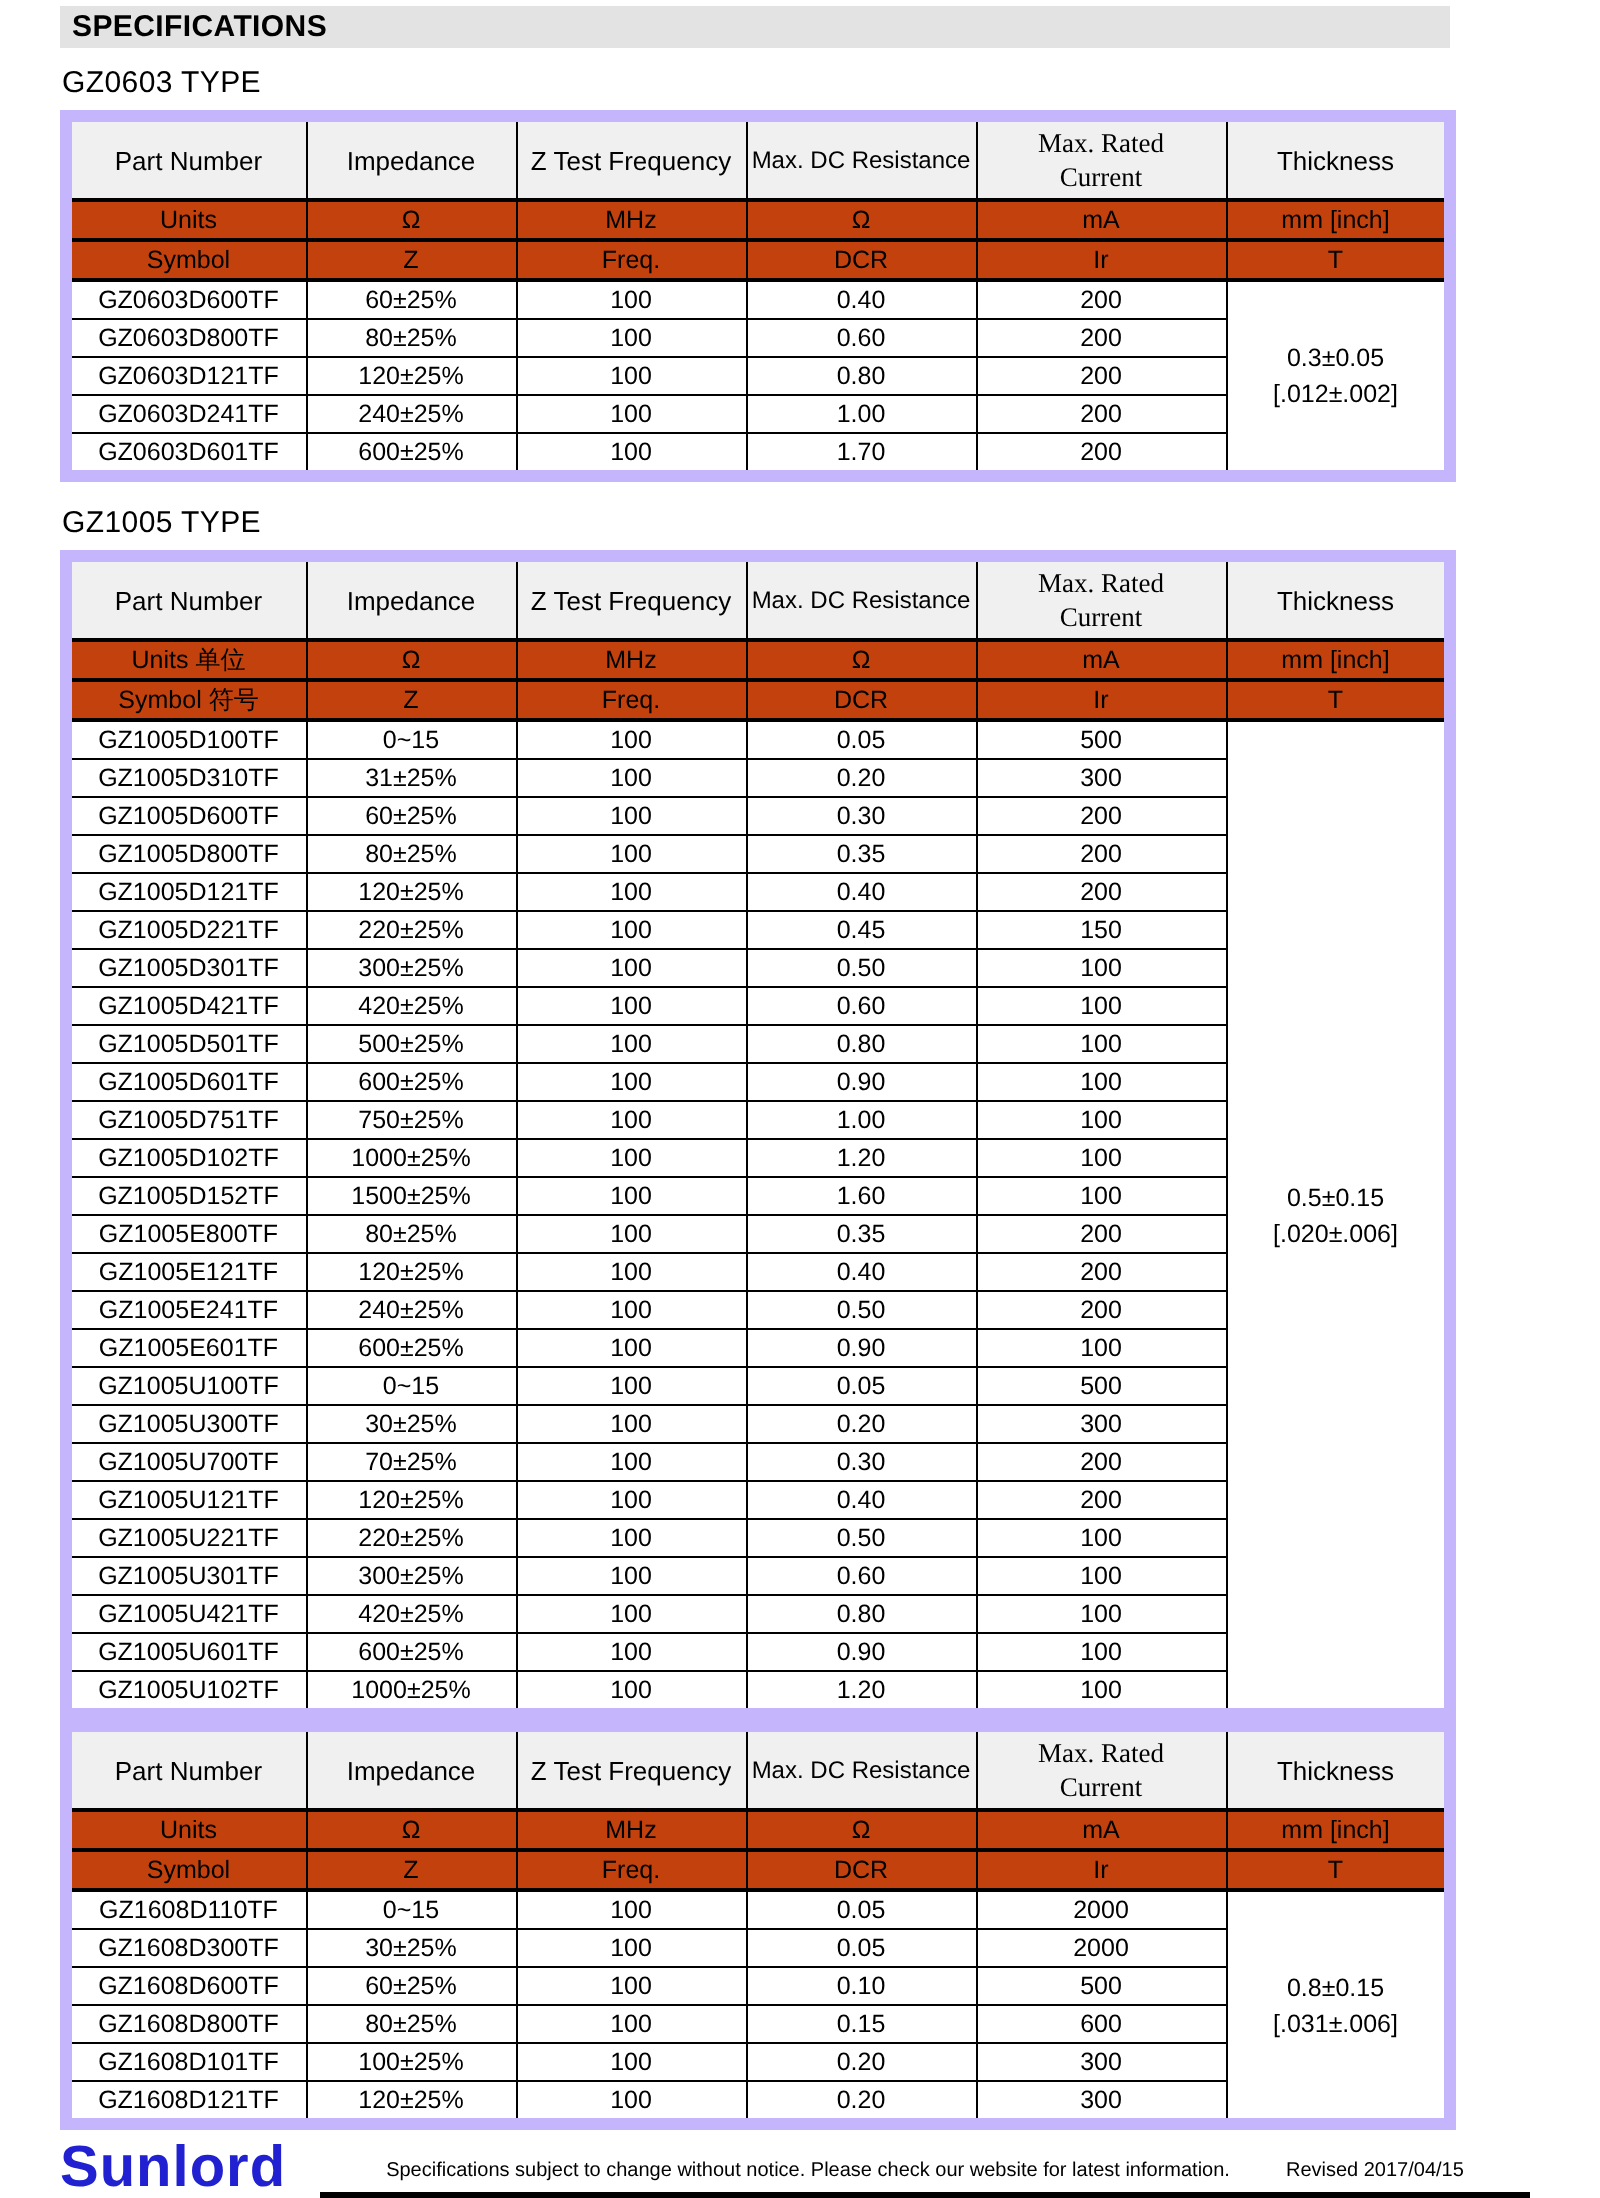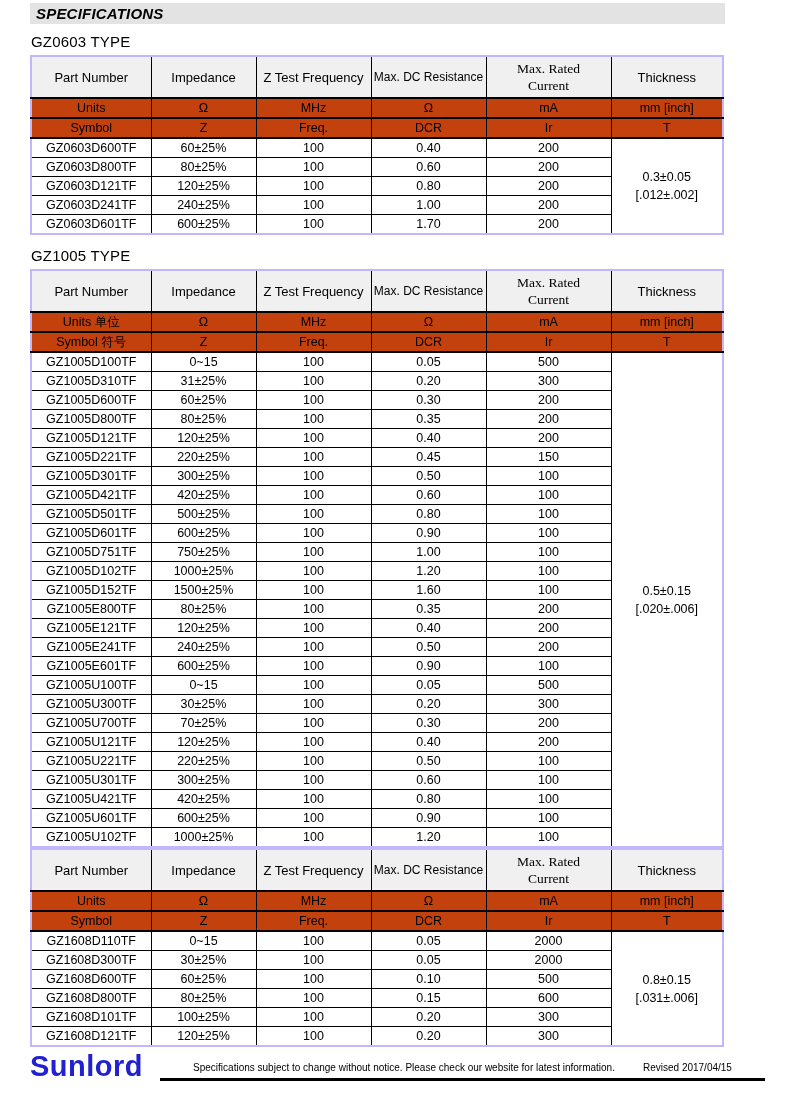"SPECIFICATIONS" .title-bar { font-style: italic -> none }
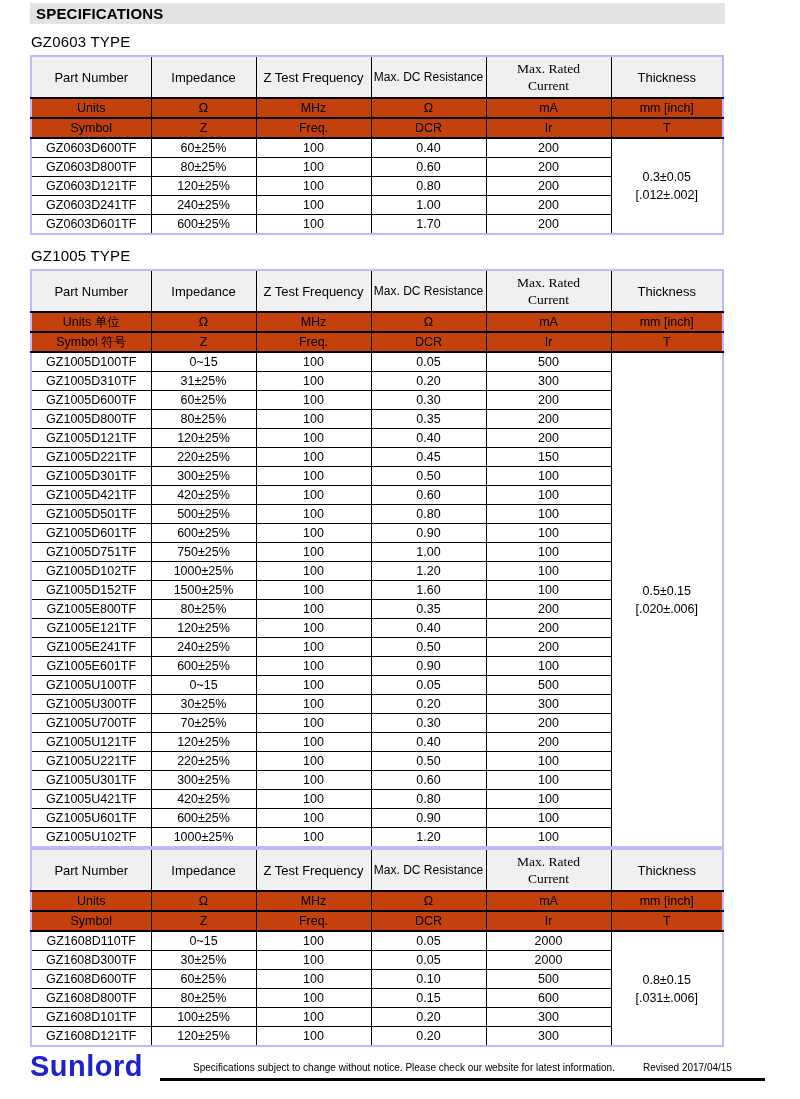"Part Number" table.spec-table { border: 2px solid #c4b5fd -> 6px solid #c4b5fd }
